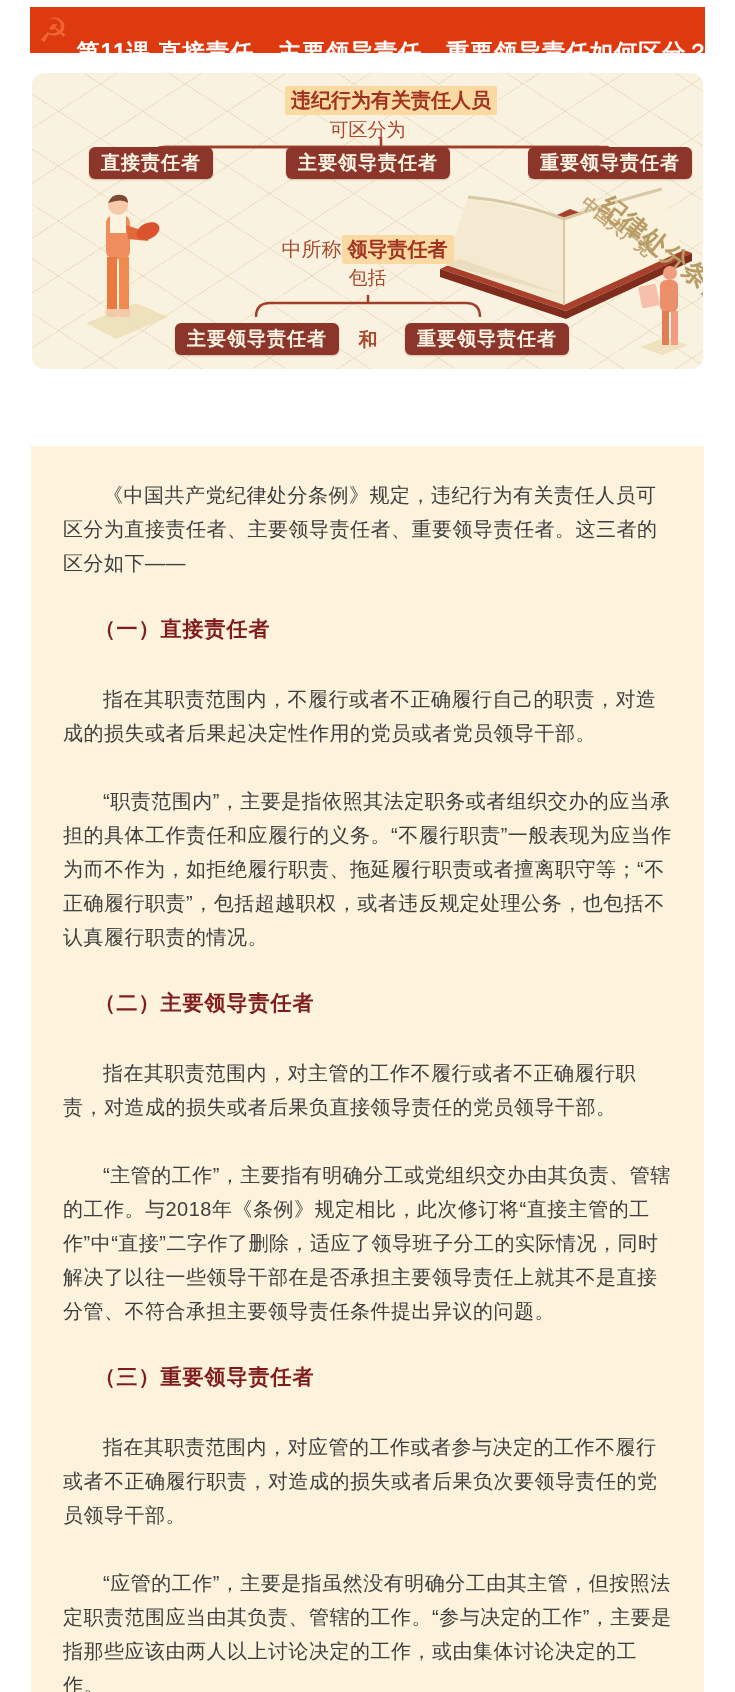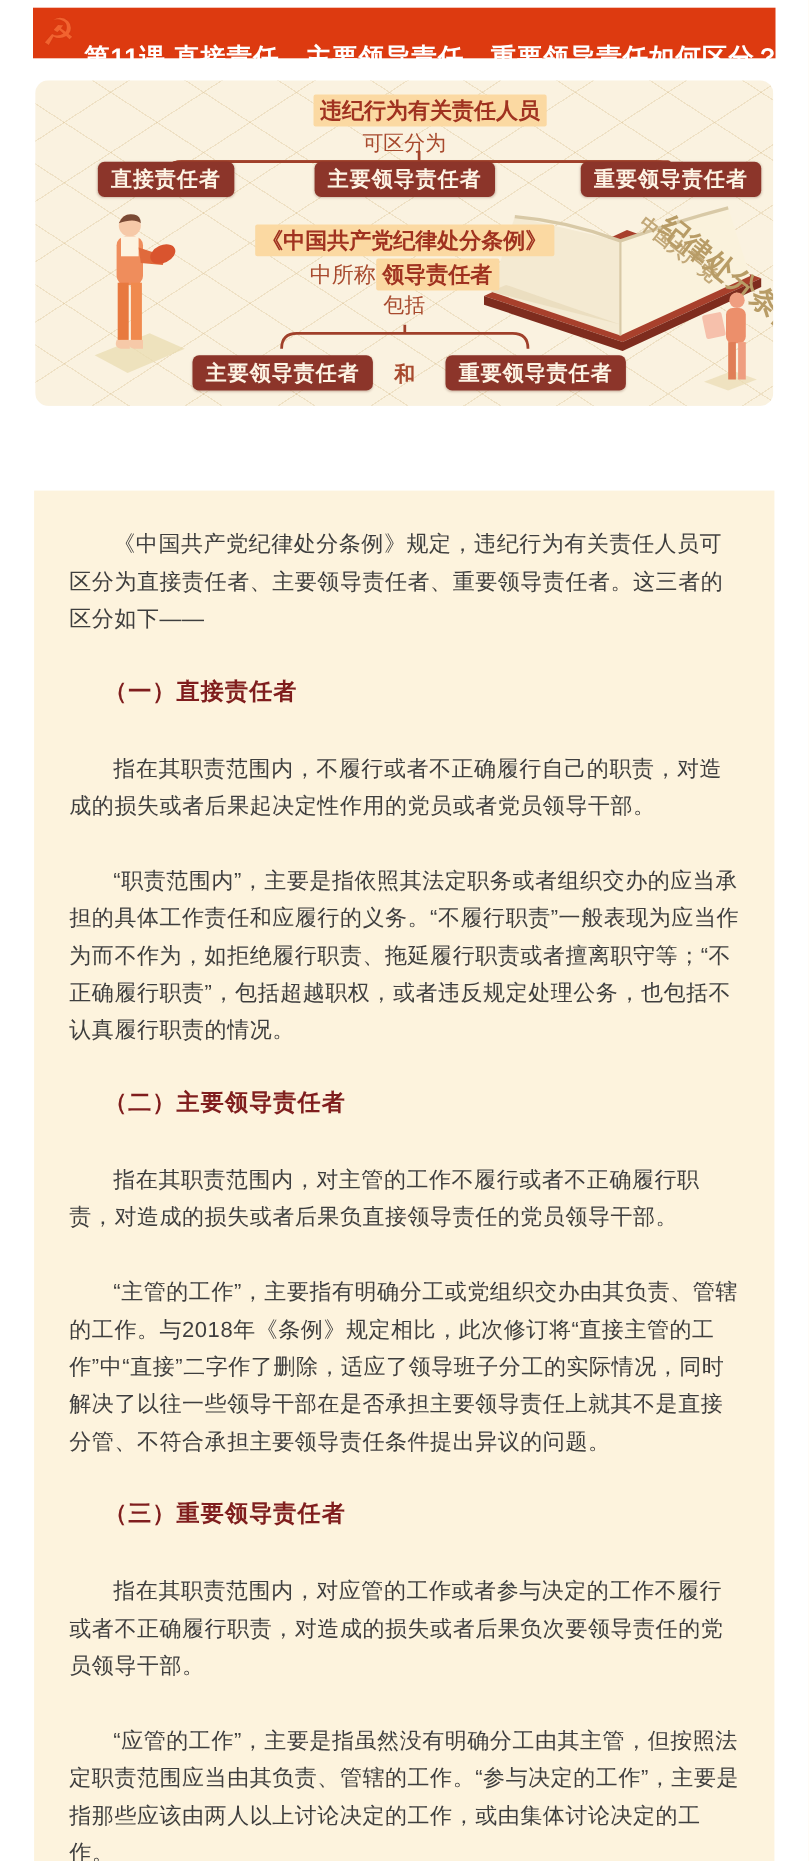"《中国共产党纪律处分条例》" div.ctr { html: <div> <span>《中国共产党纪律处分条例》</span> </div> -> none }
